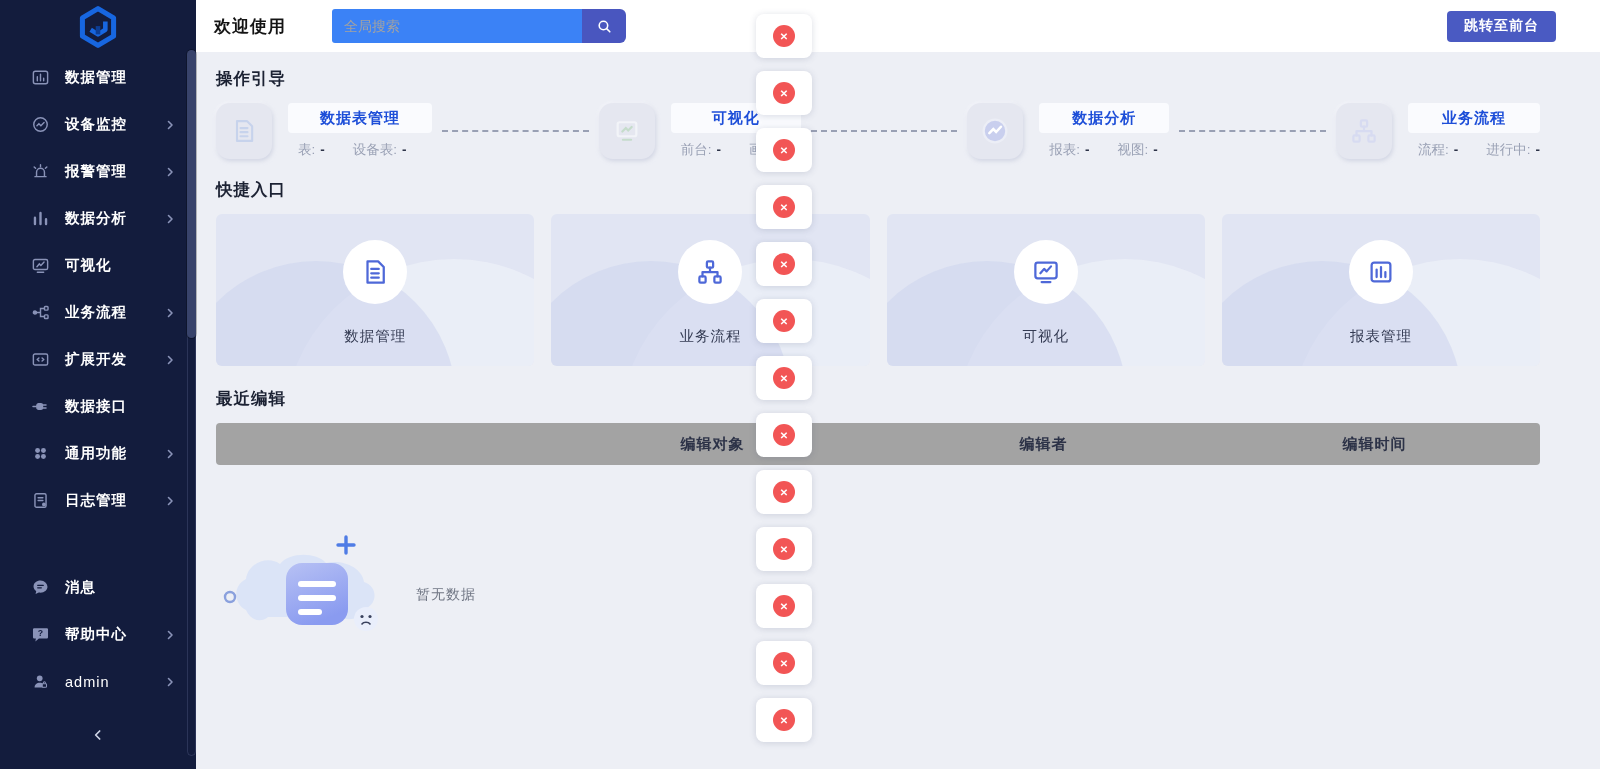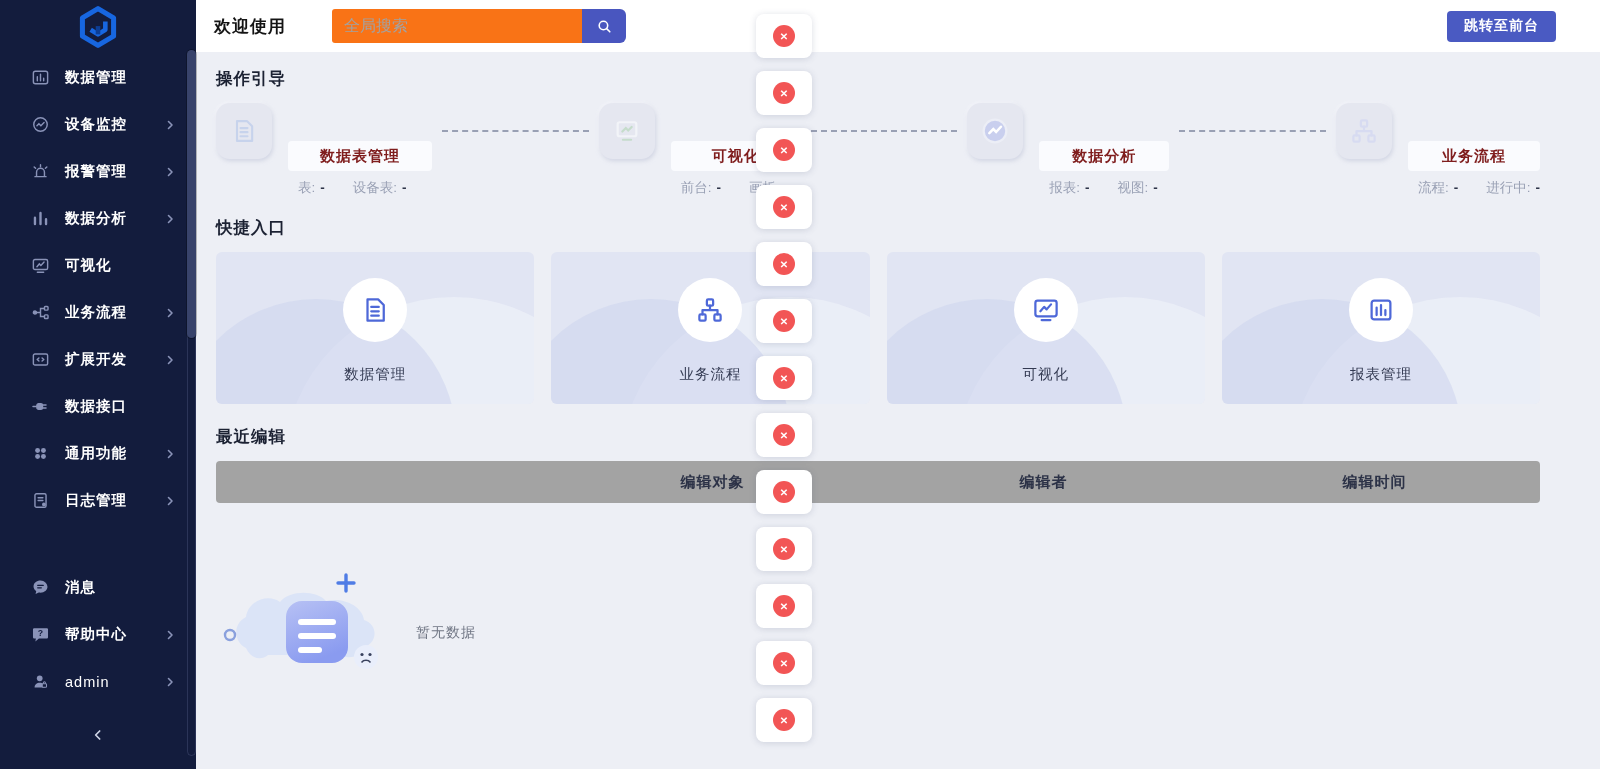"全局搜索" .search-input { background: #f97316 -> #3b82f6; font-size: 16px -> 14px }
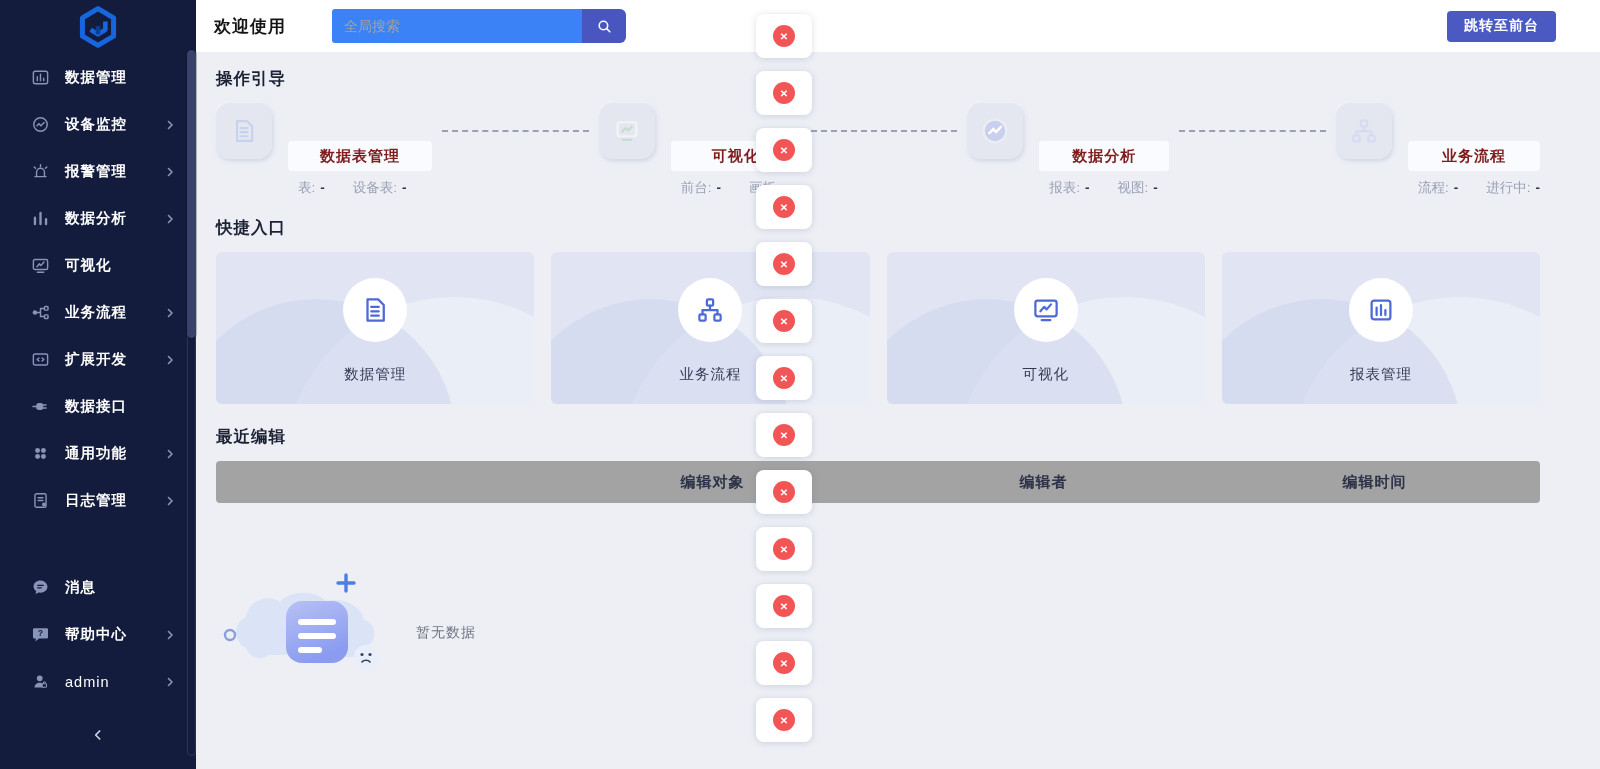"数据表管理" .step-pill { color: #7f1d1d -> #1d4ed8; margin-top: 38px -> none }
